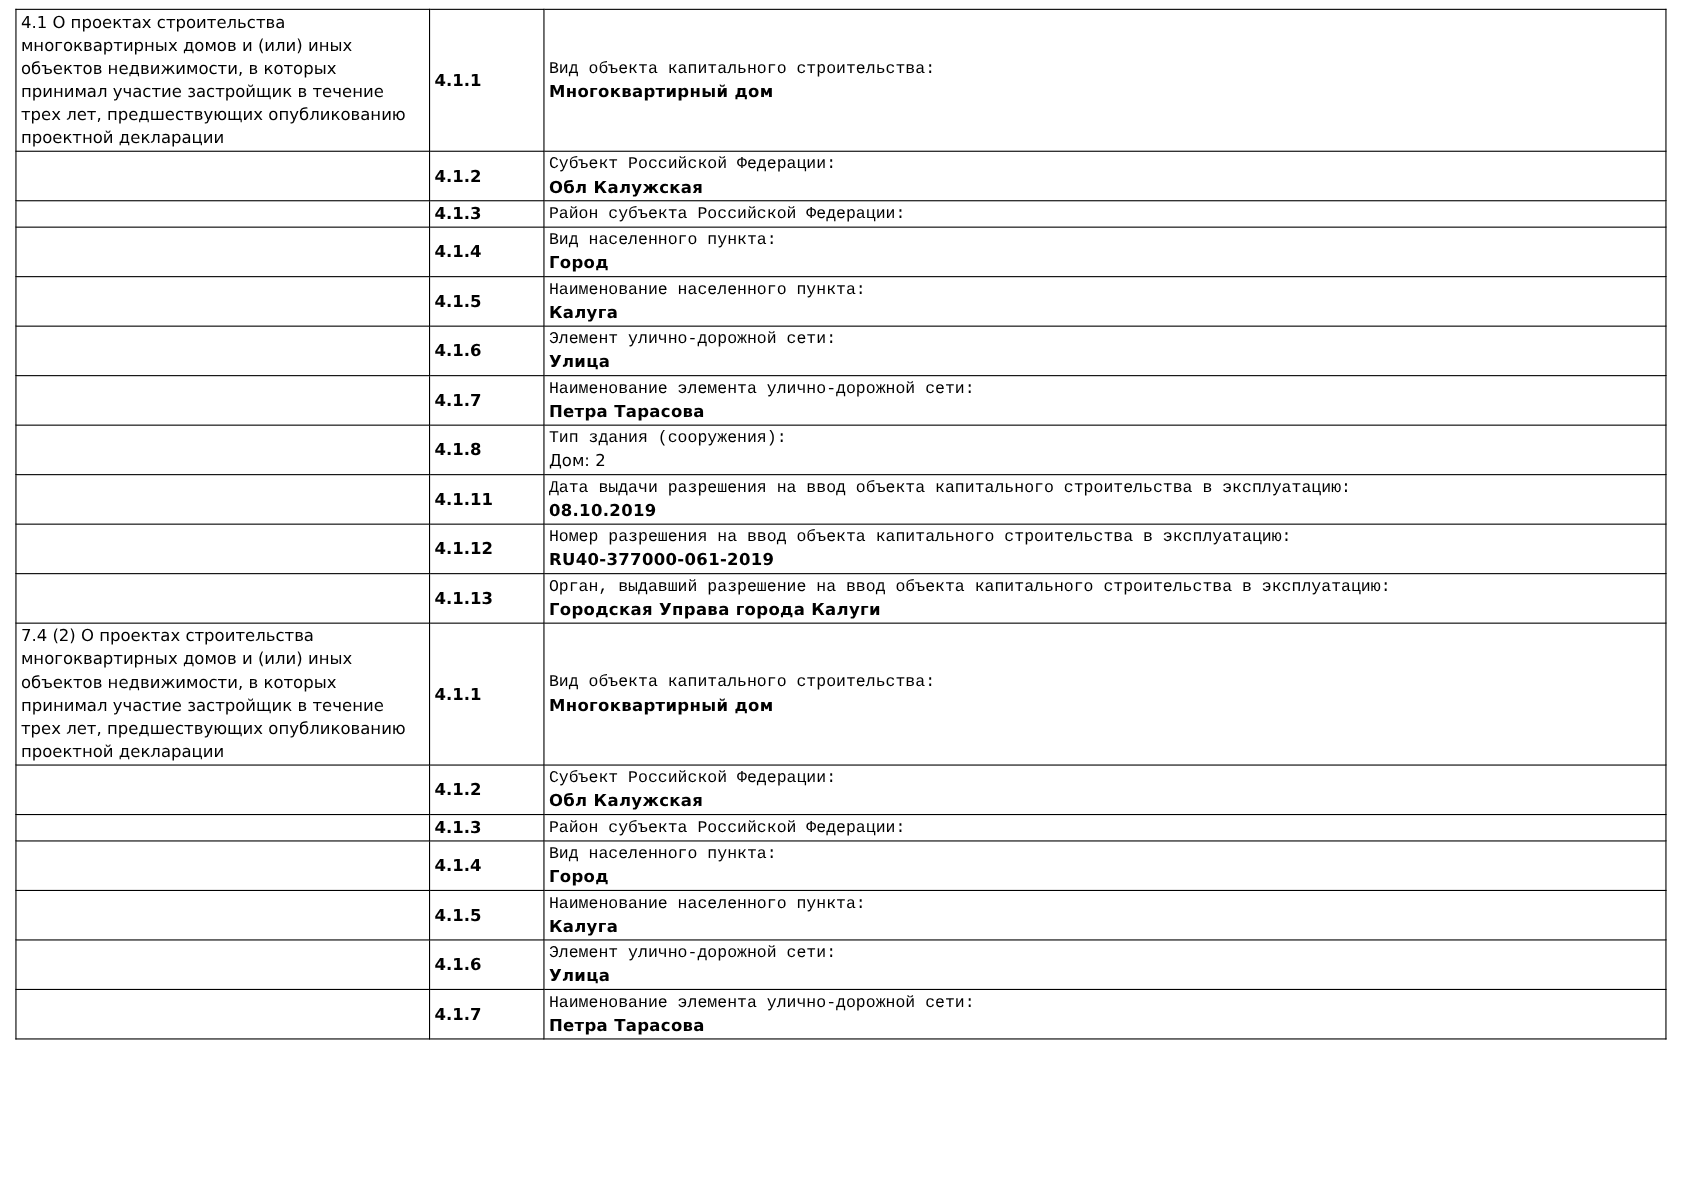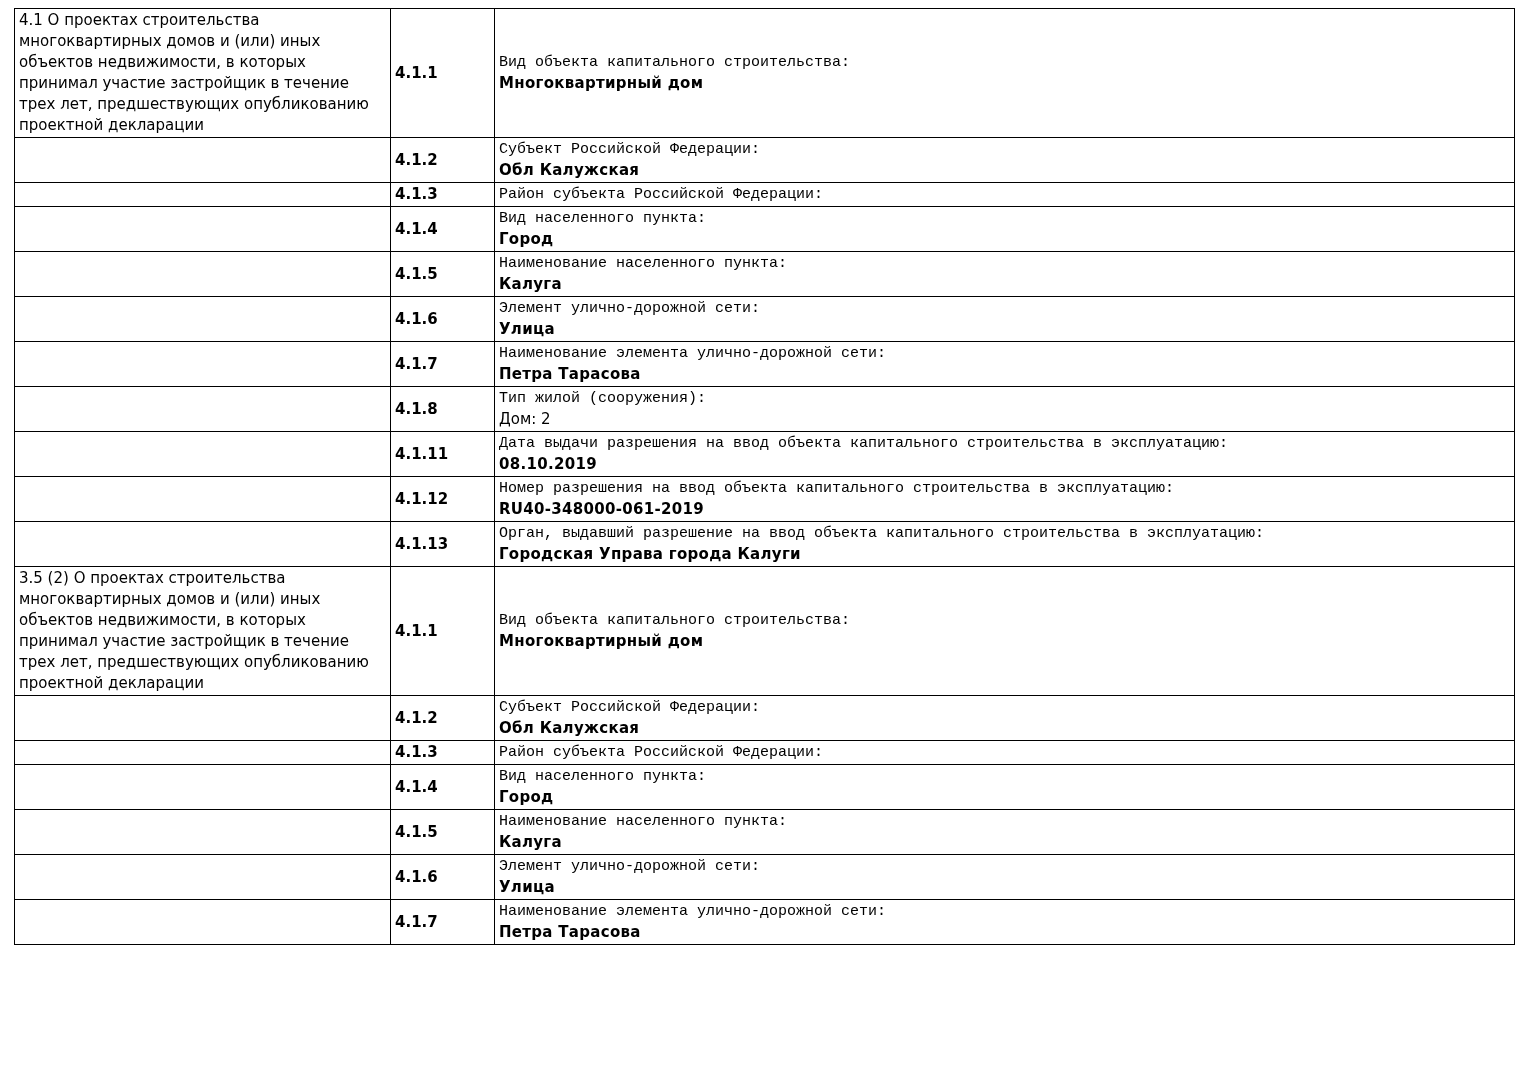"Тип жилой (сооружения):" div.label { text: жилой -> здания }
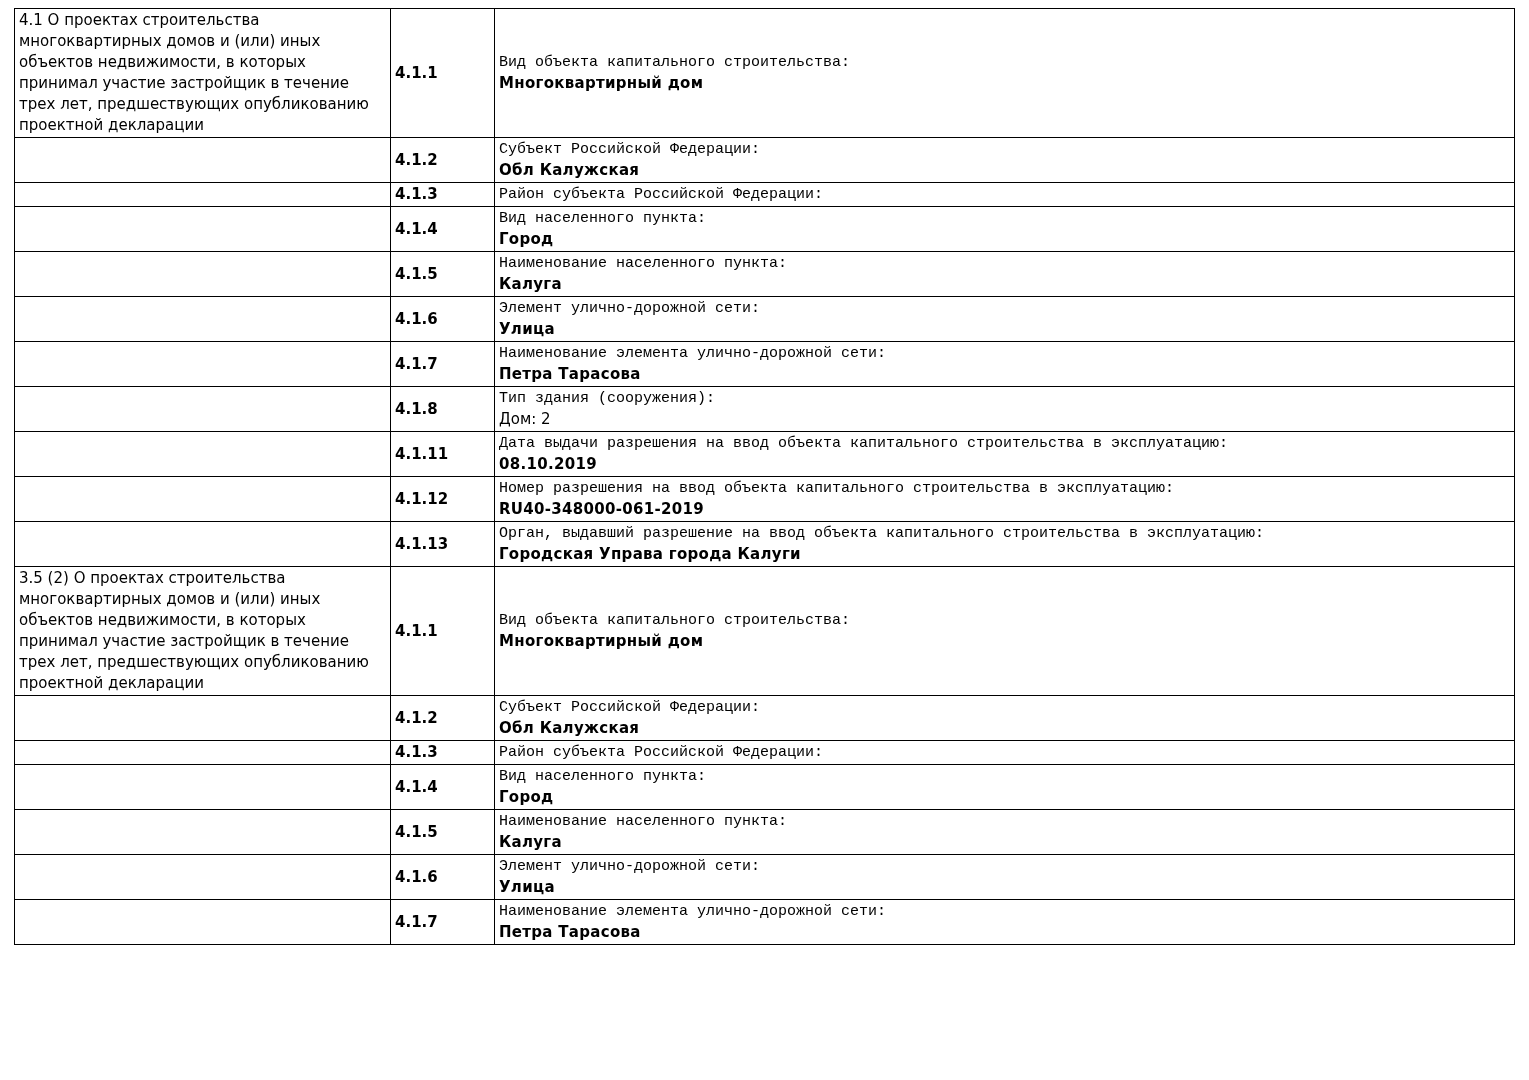"RU40-348000-061-2019" div.value { text: RU40-348000-061-2019 -> RU40-377000-061-2019 }
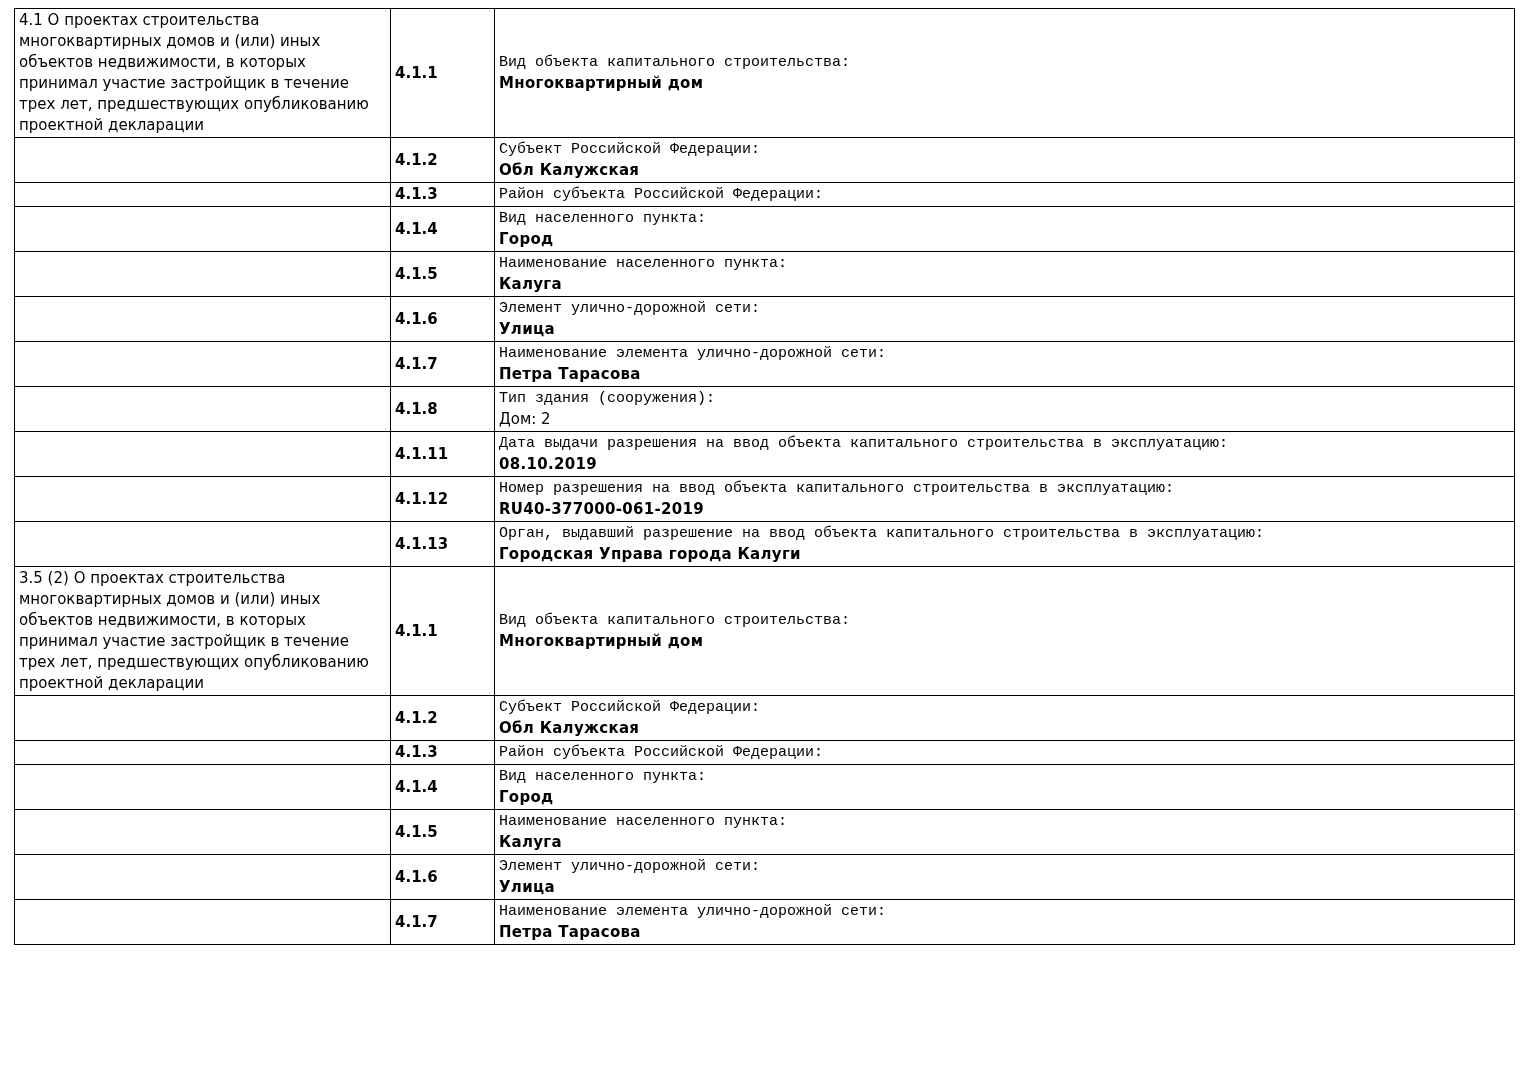"3.5 (2) О проектах строительства" td.col-desc { text: 3.5 -> 7.4 }
